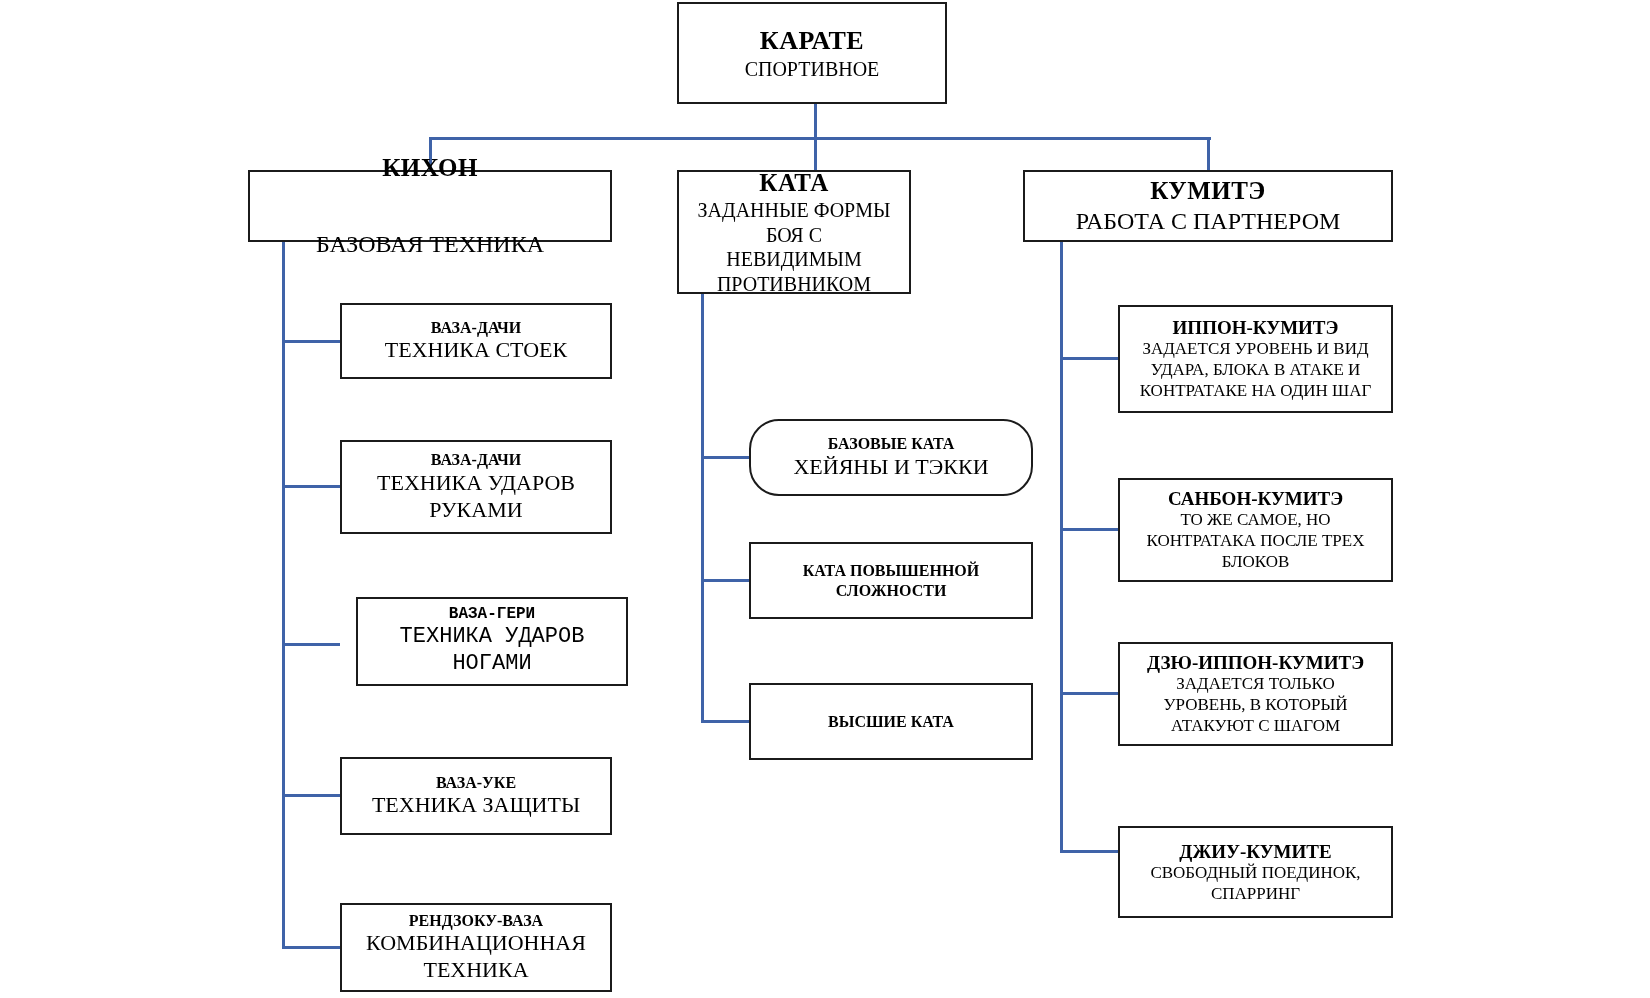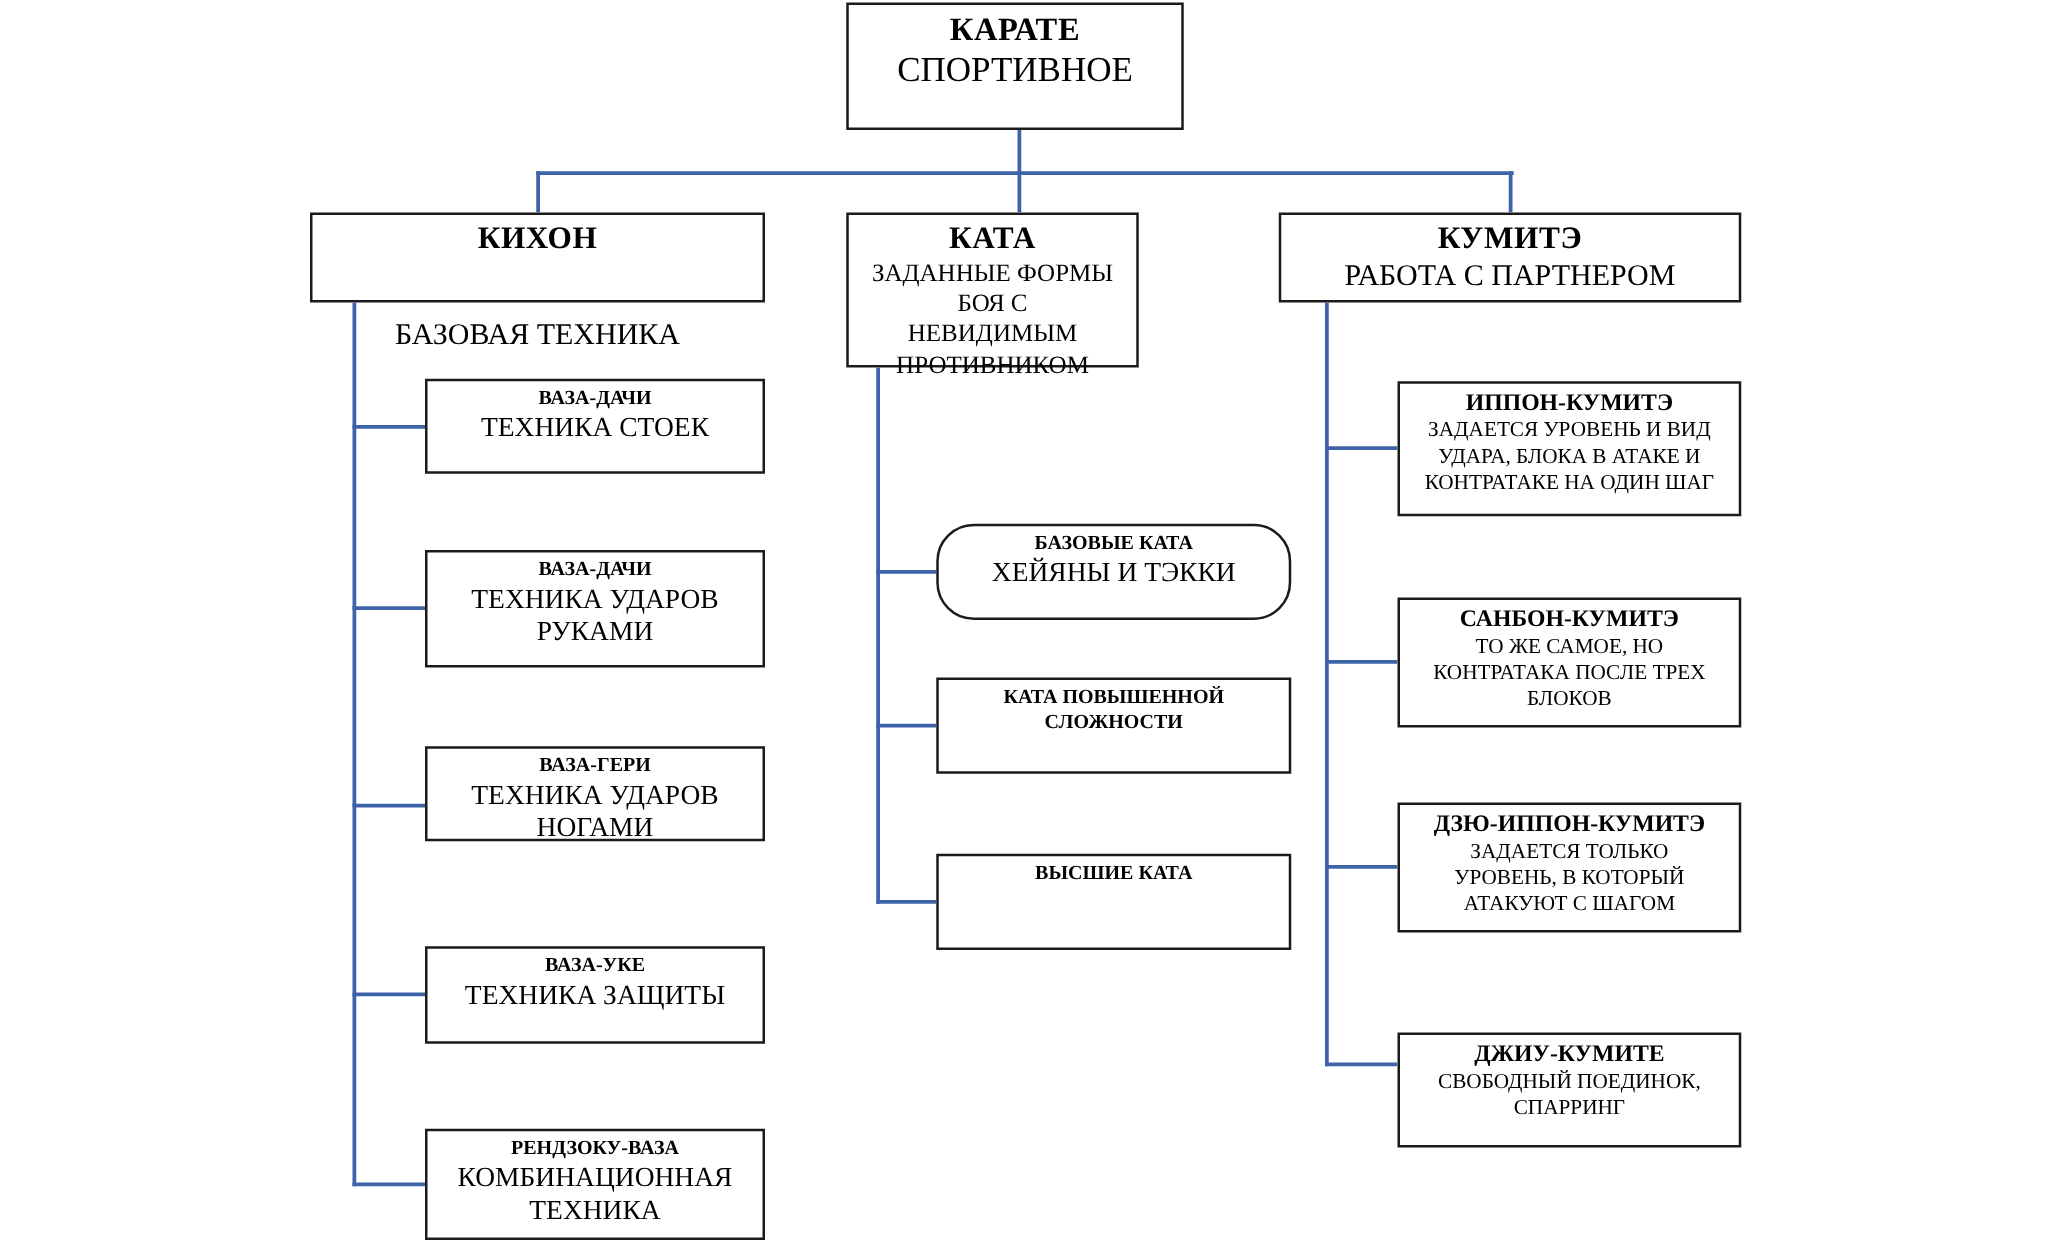"КАРАТЕ" .node { justify-content: flex-start -> center }
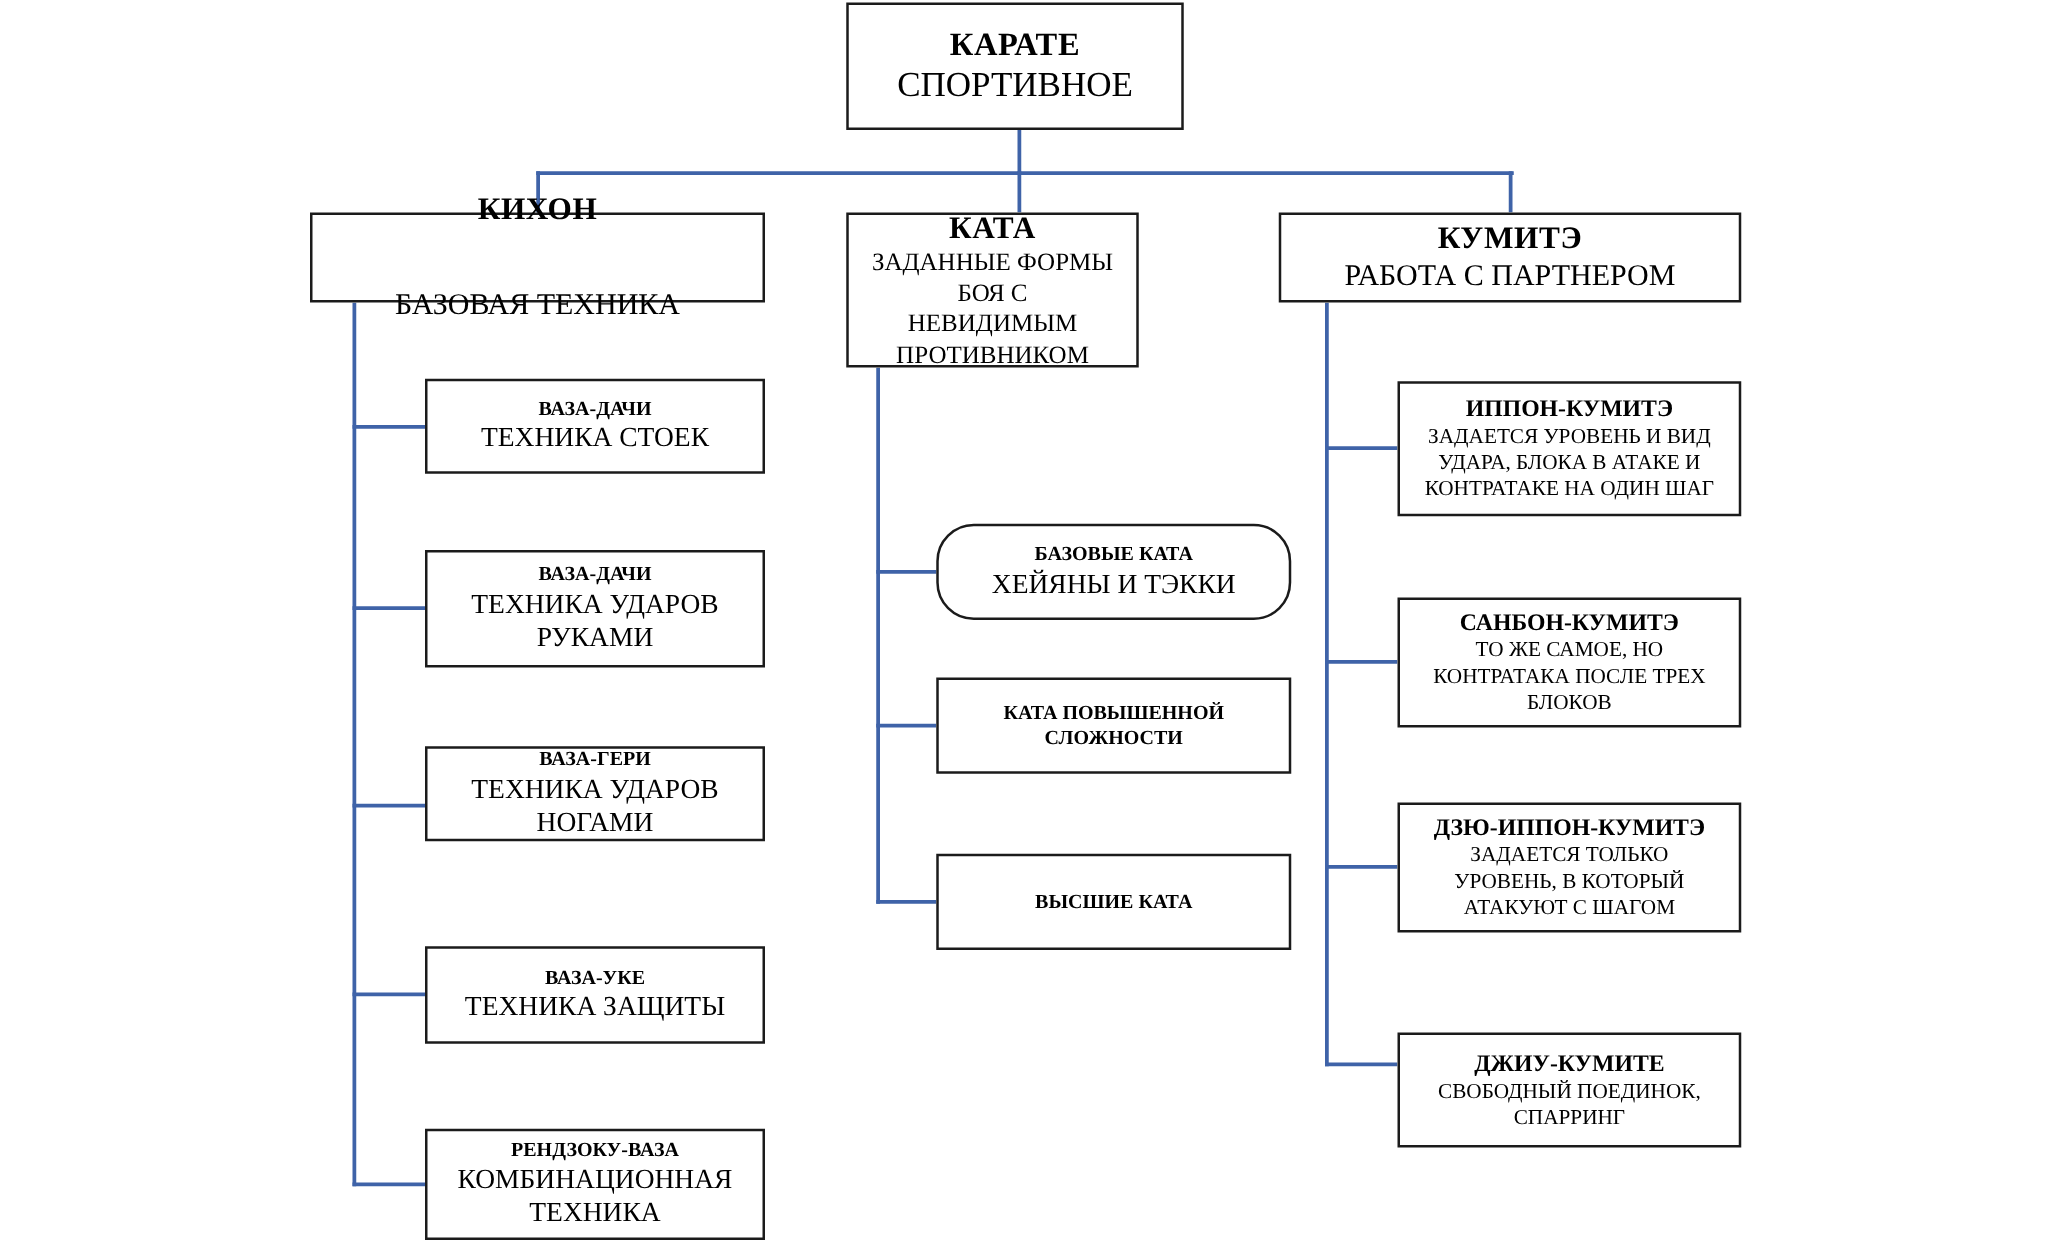"СПОРТИВНОЕ" .lvl0 .subtitle { font-size: 28px -> 20px }
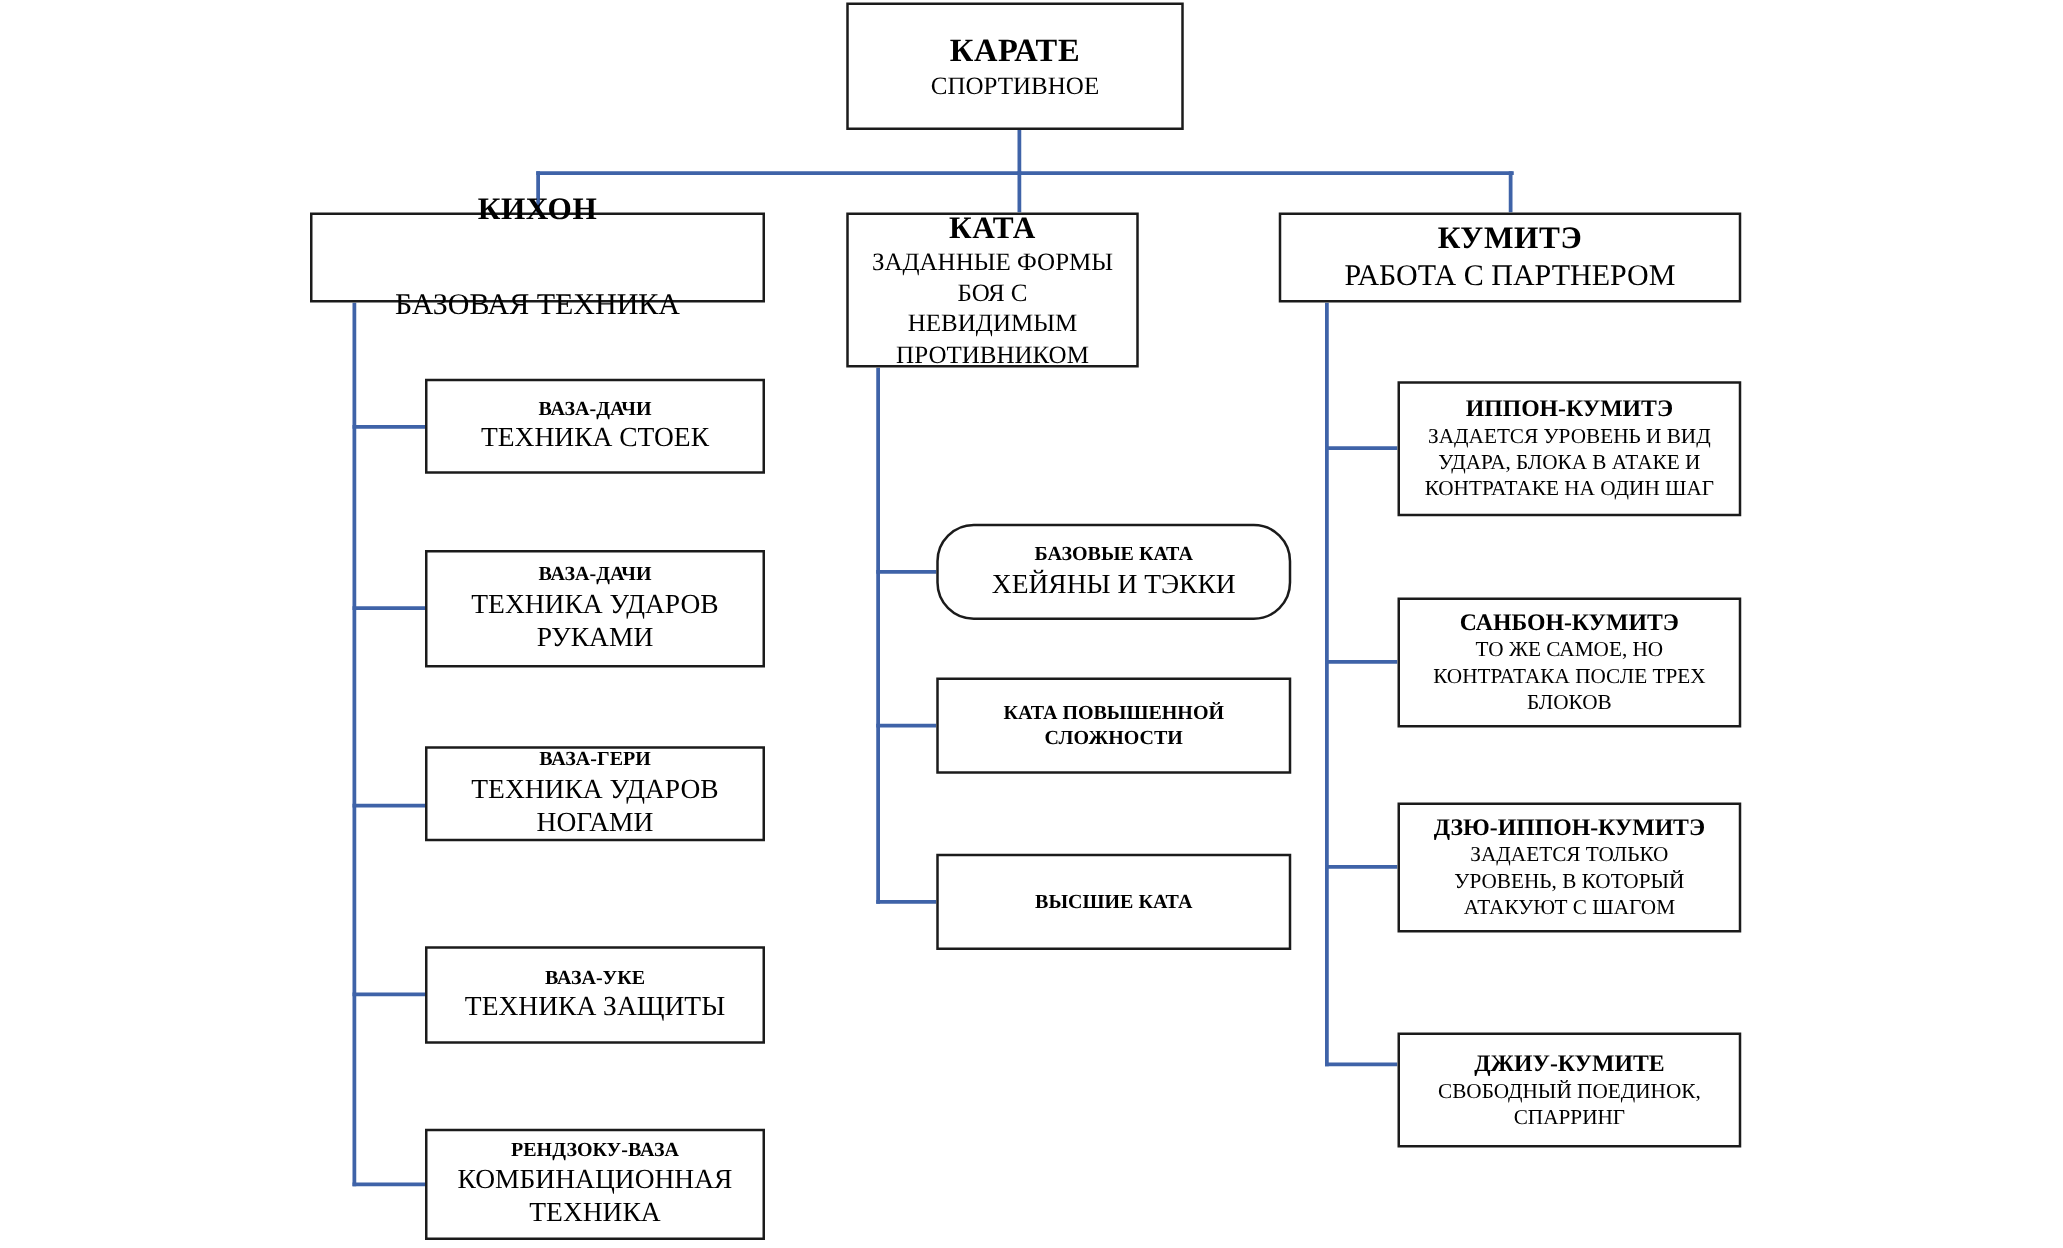"ВАЗА-ГЕРИ" .n-l3 { font-family: none -> Liberation Mono, monospace; height: 76px -> 89px; left: 340px -> 356px }
